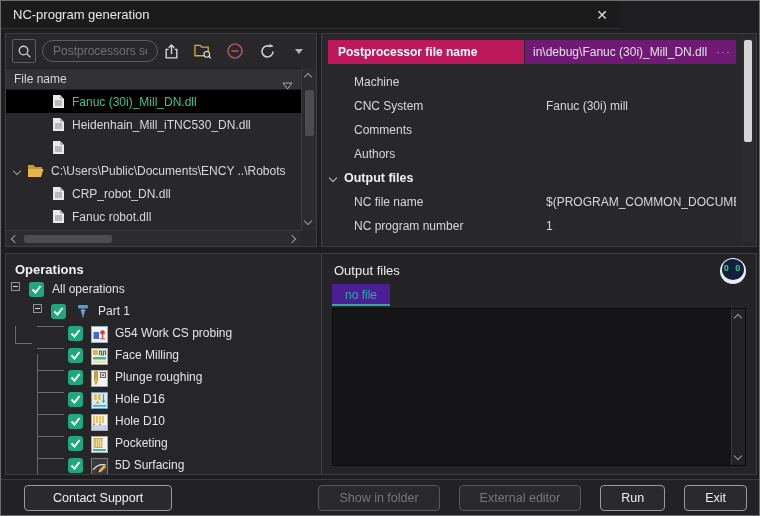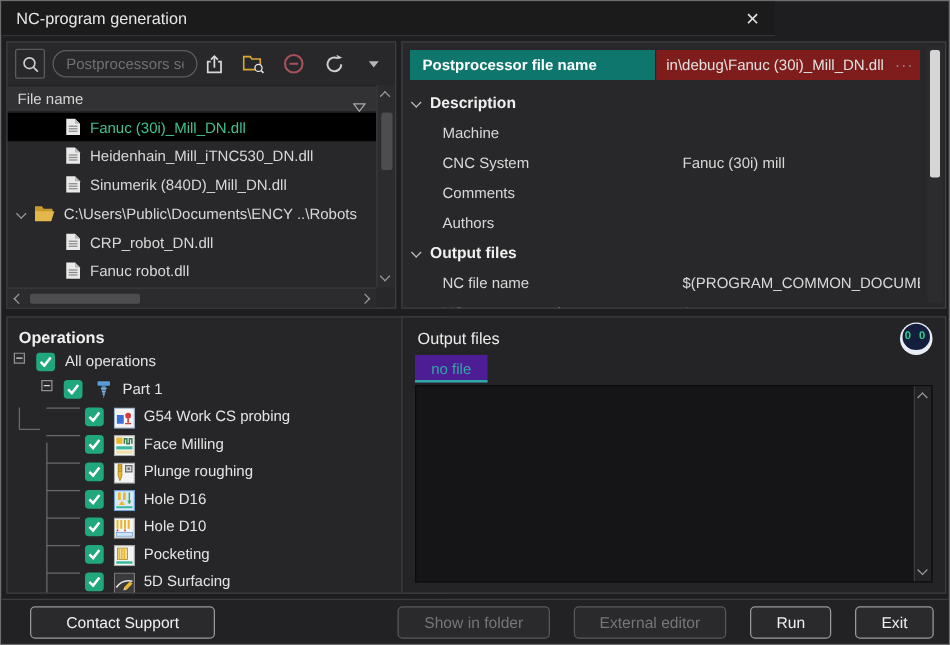"Postprocessor file name" .plabel { background: #0f766e -> #be185d }
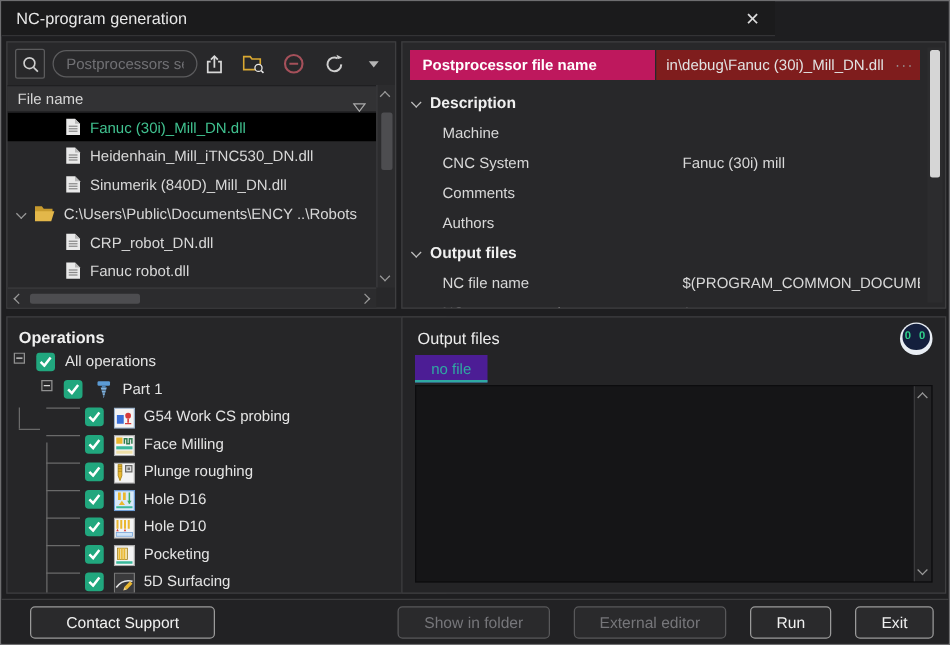"in\debug\Fanuc (30i)_Mill_DN.dll" .pfield { background: #7f1d1d -> #701a75 }
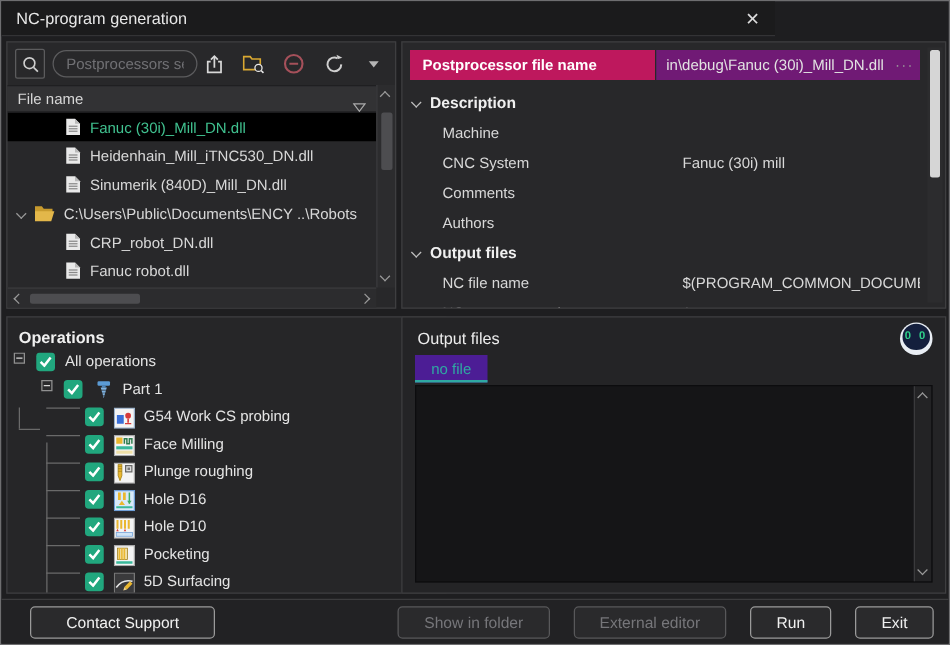"Description" div.sec-h { html: <div> <span></span> <span>Description</span> </div> -> none }
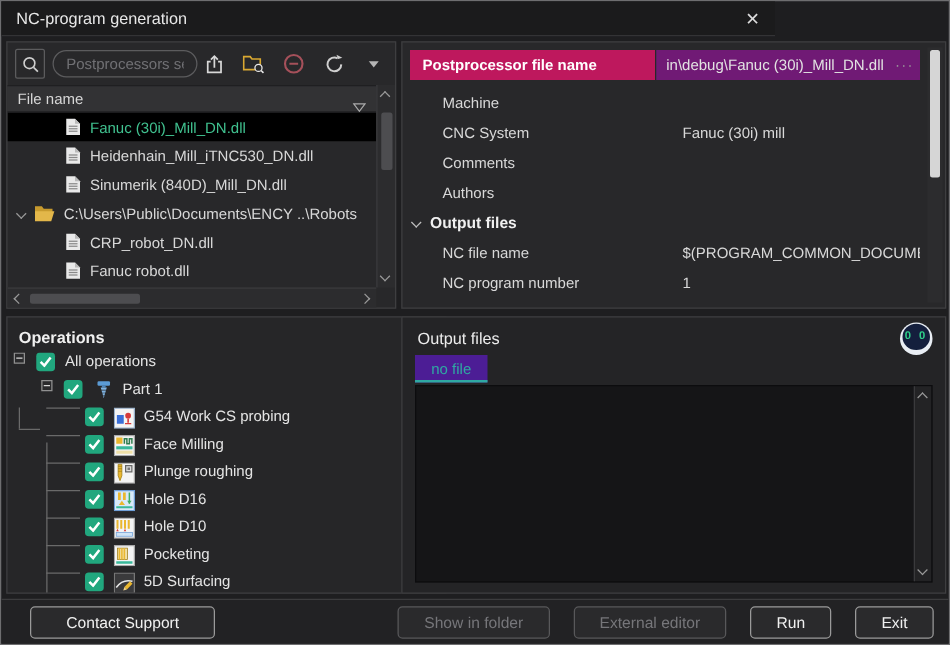"Sinumerik (840D)_Mill_DN.dll" span { html: <span>Sinumerik (840D)_Mill_DN.dll</span> -> none }
